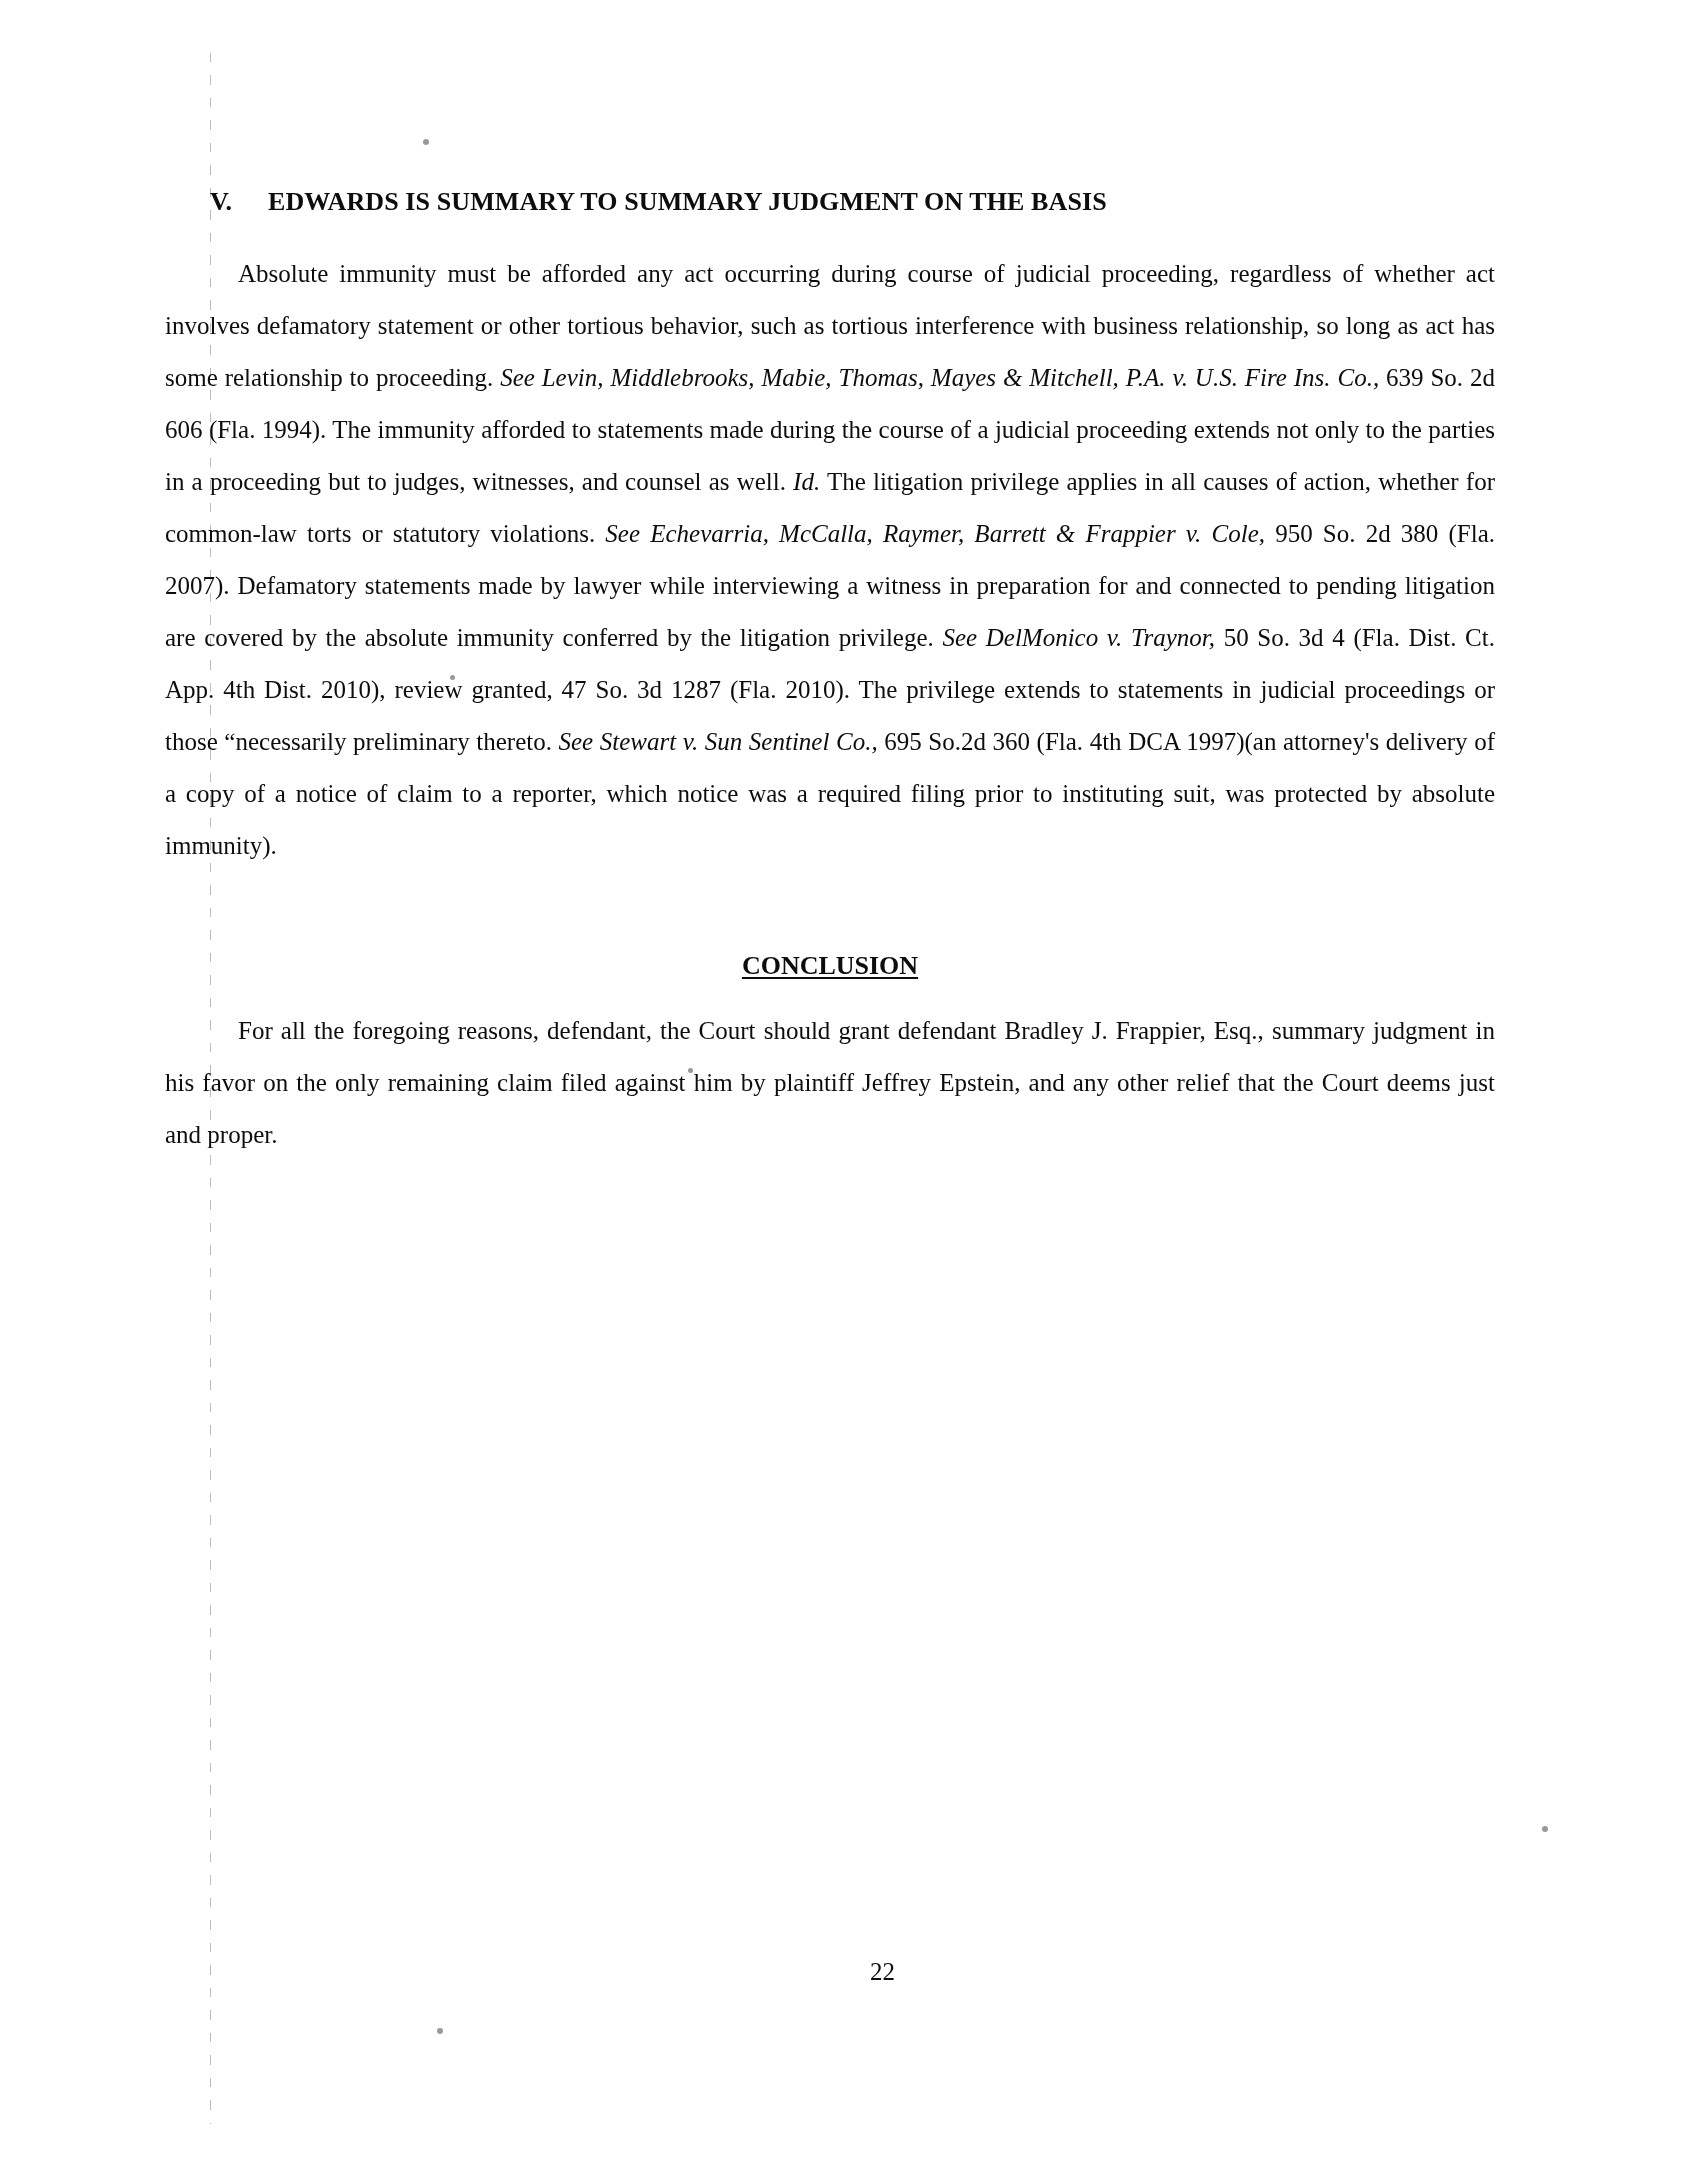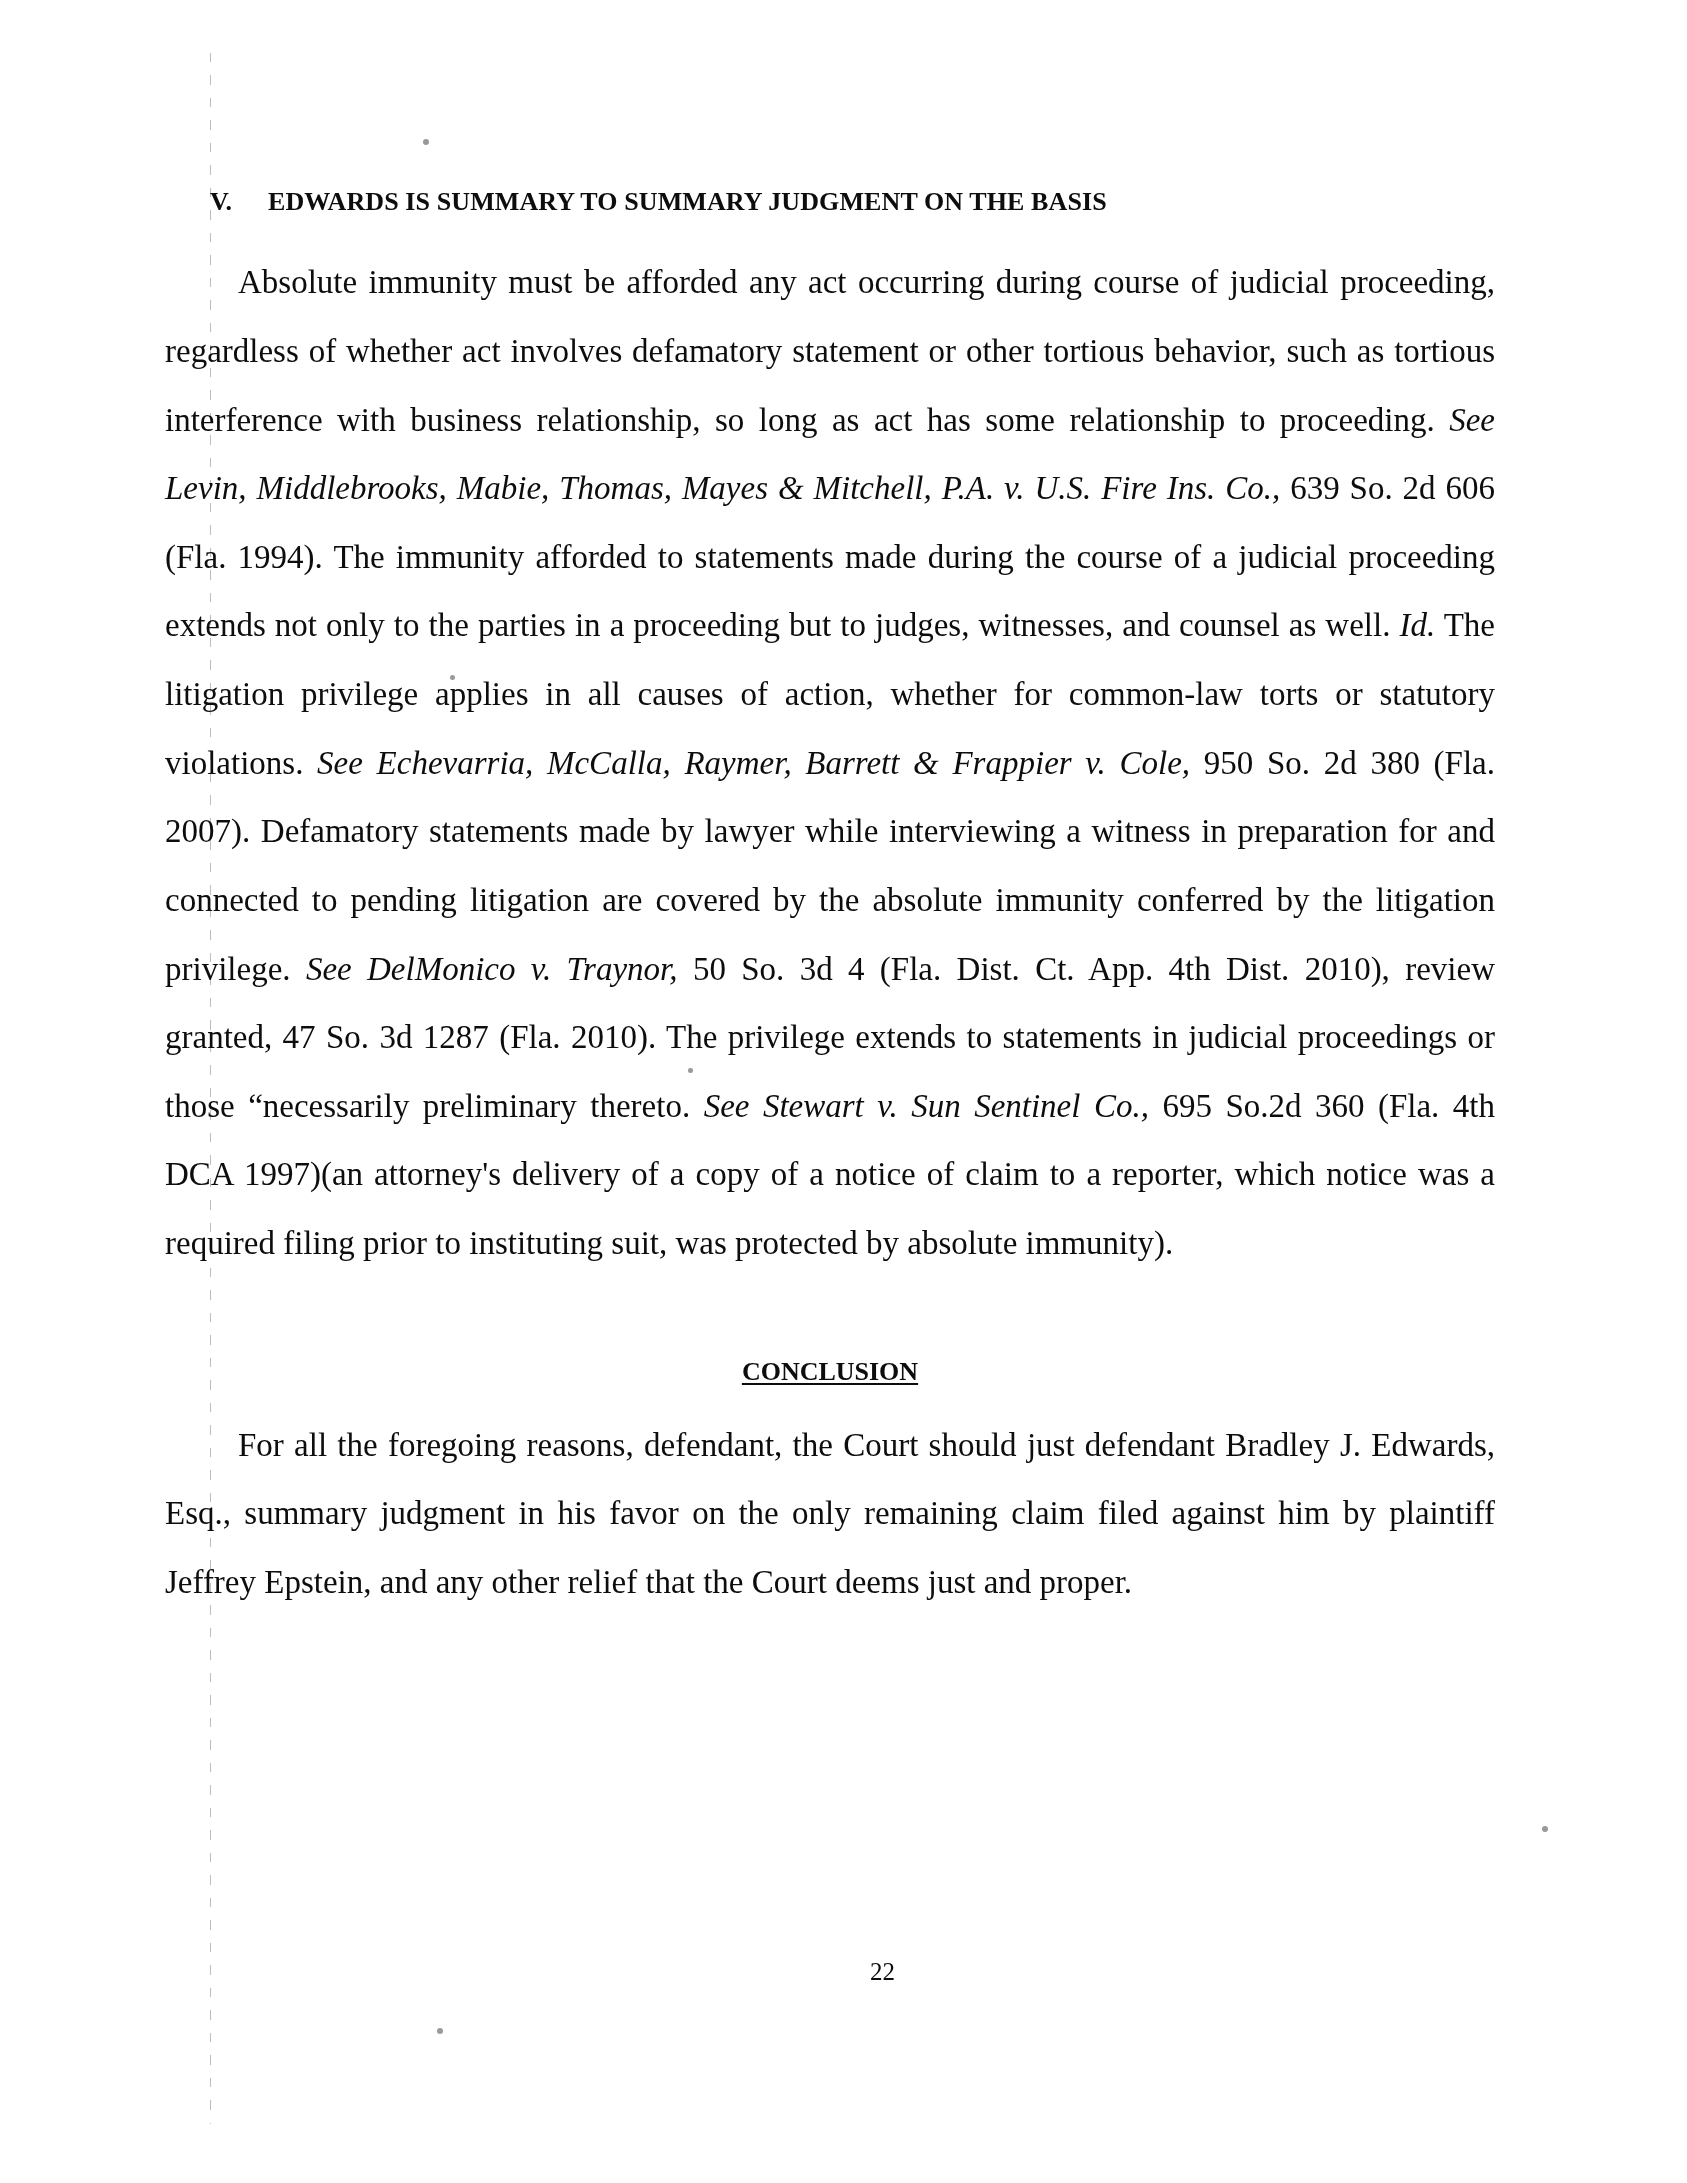"Absolute immunity must be afforded" p.body { font-size: 33px -> 25px }
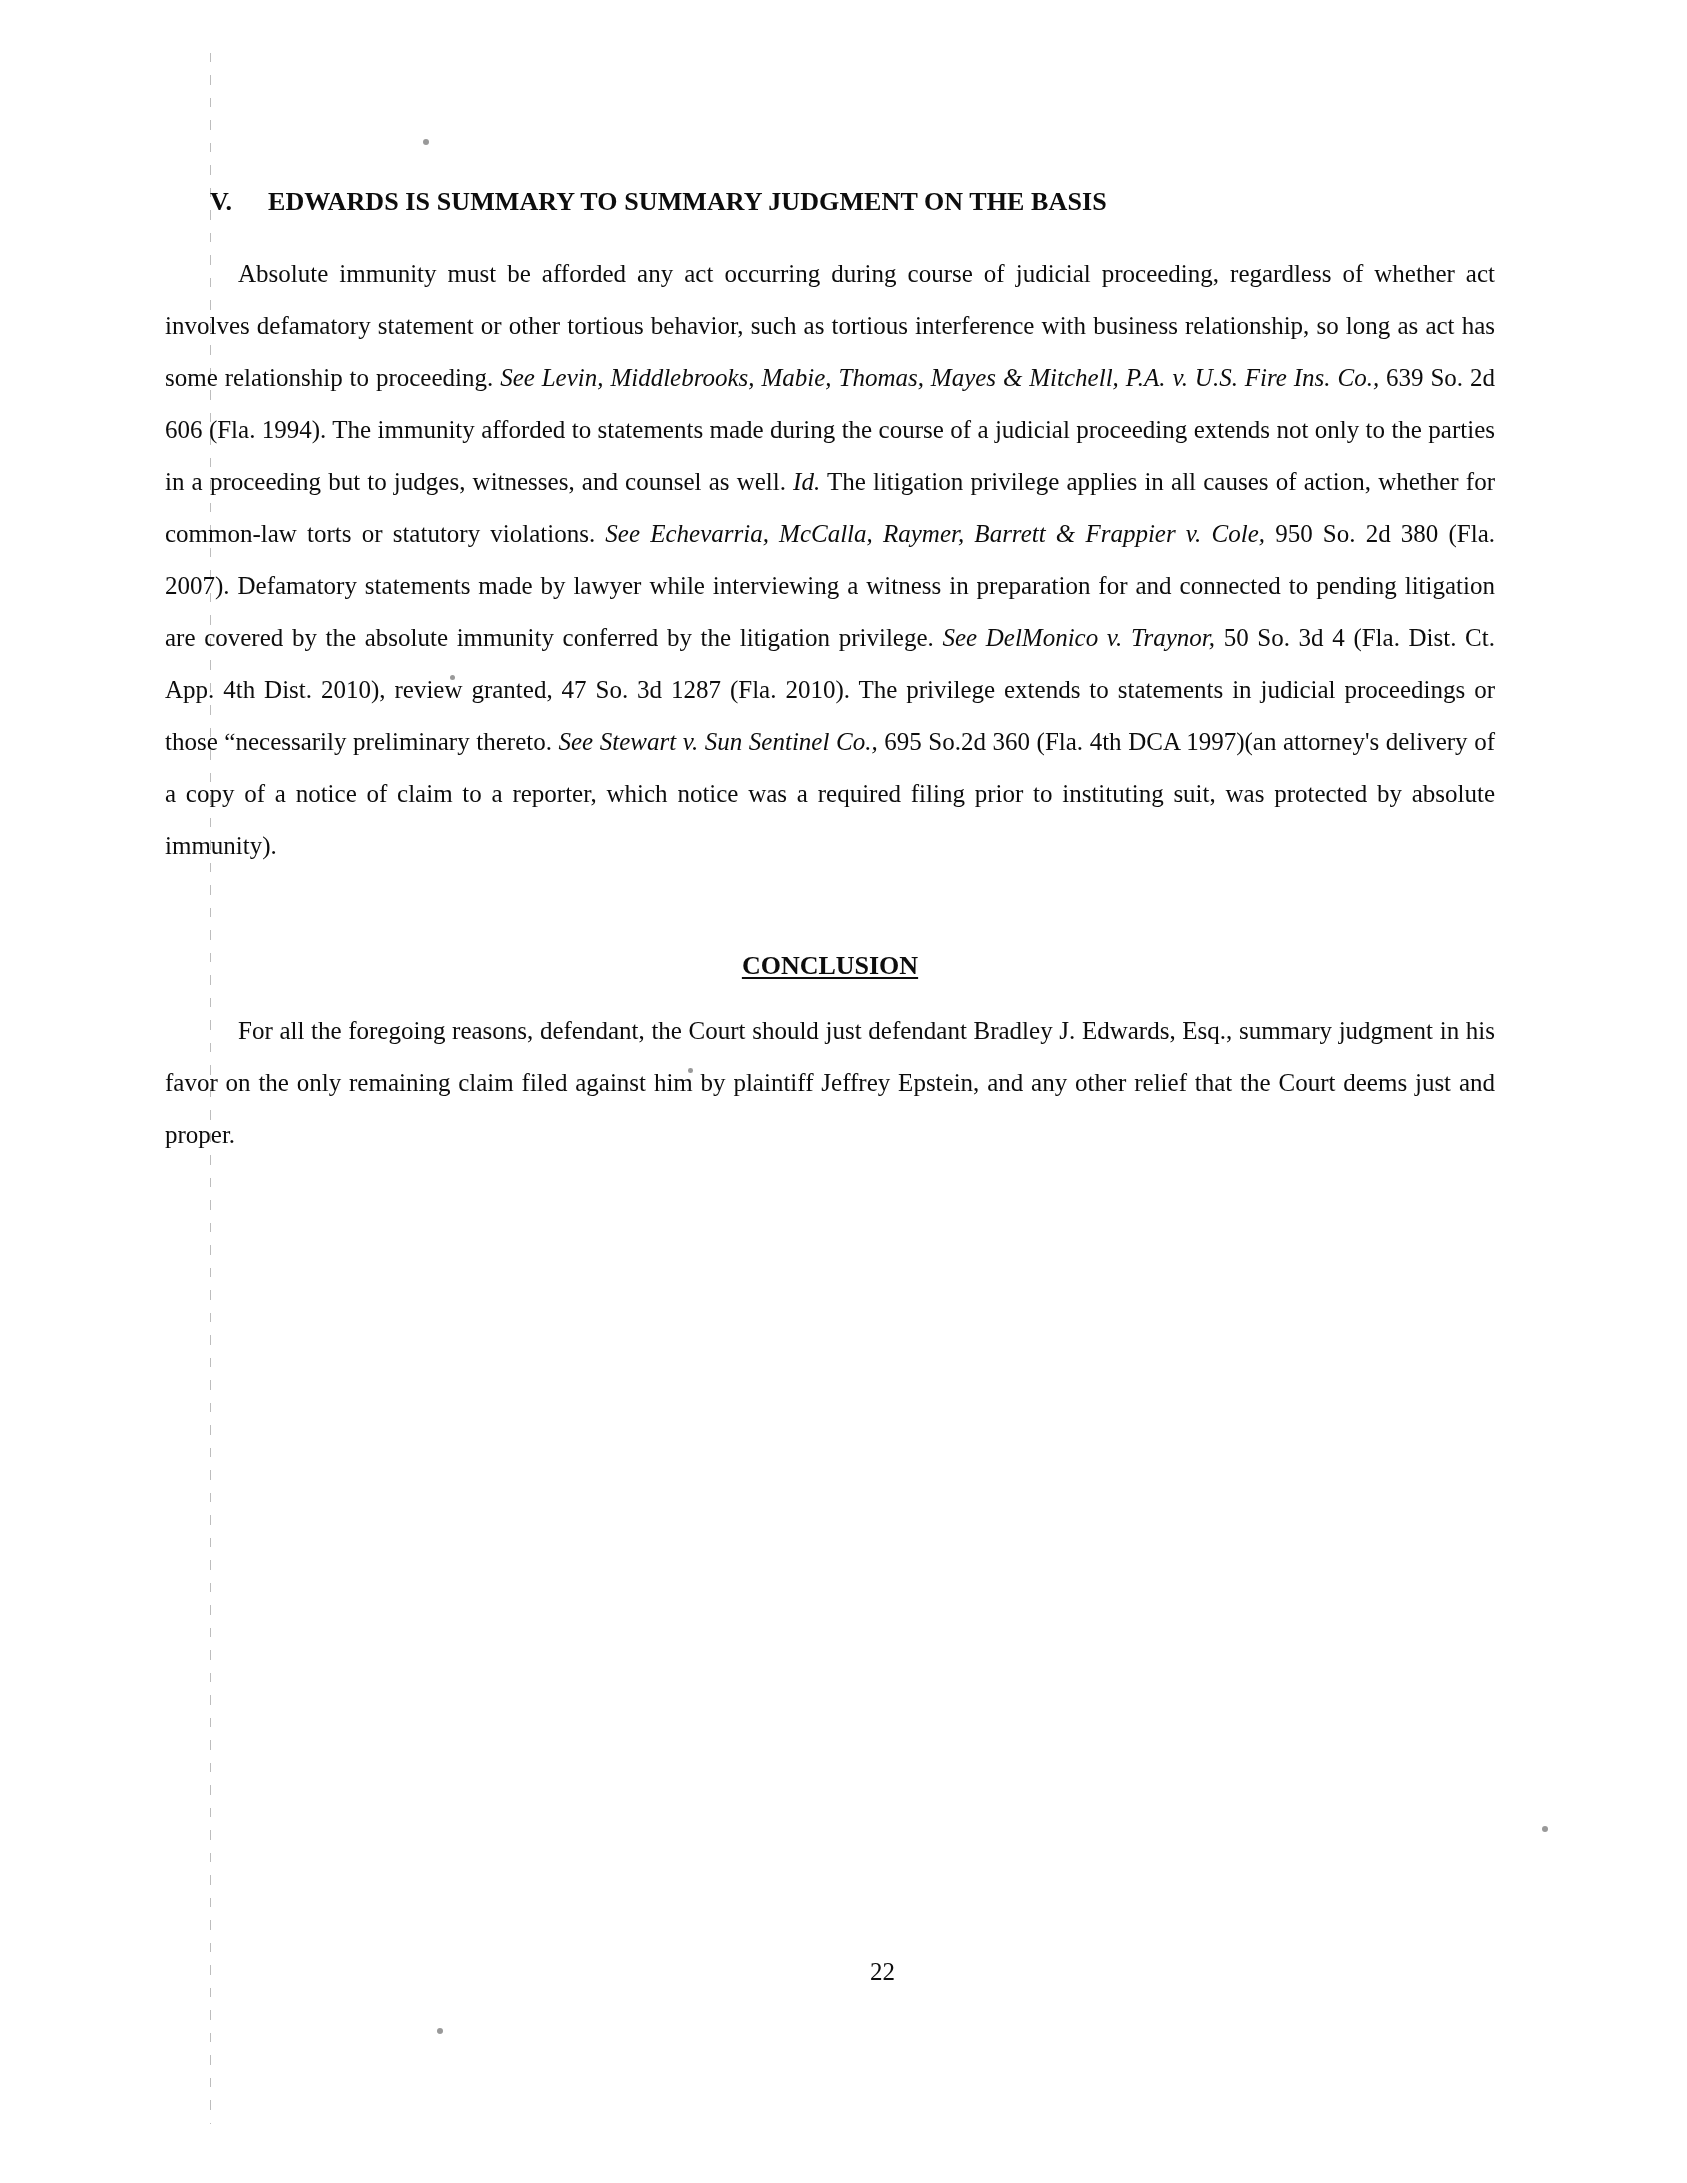"For all the foregoing reasons," p.body { text: just defendant Bradley J. Edwards -> grant defendant Bradley J. Frappier }
